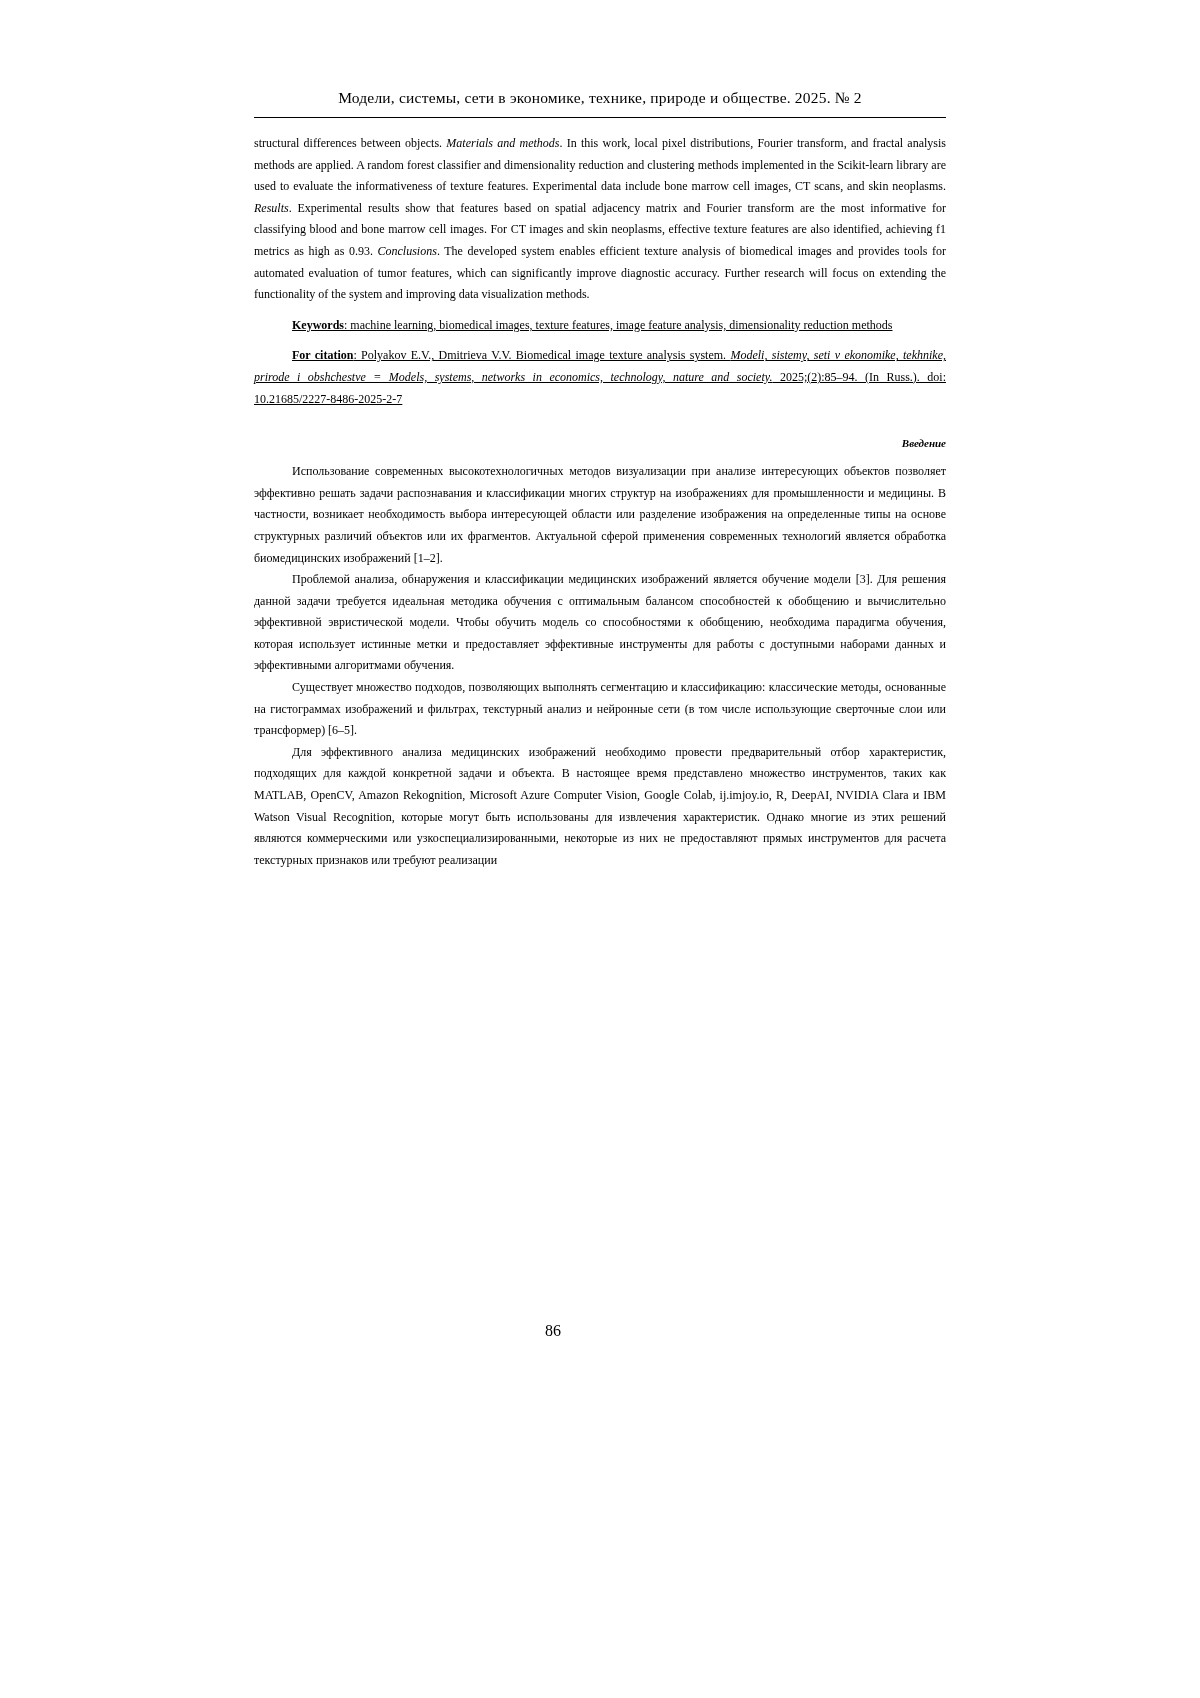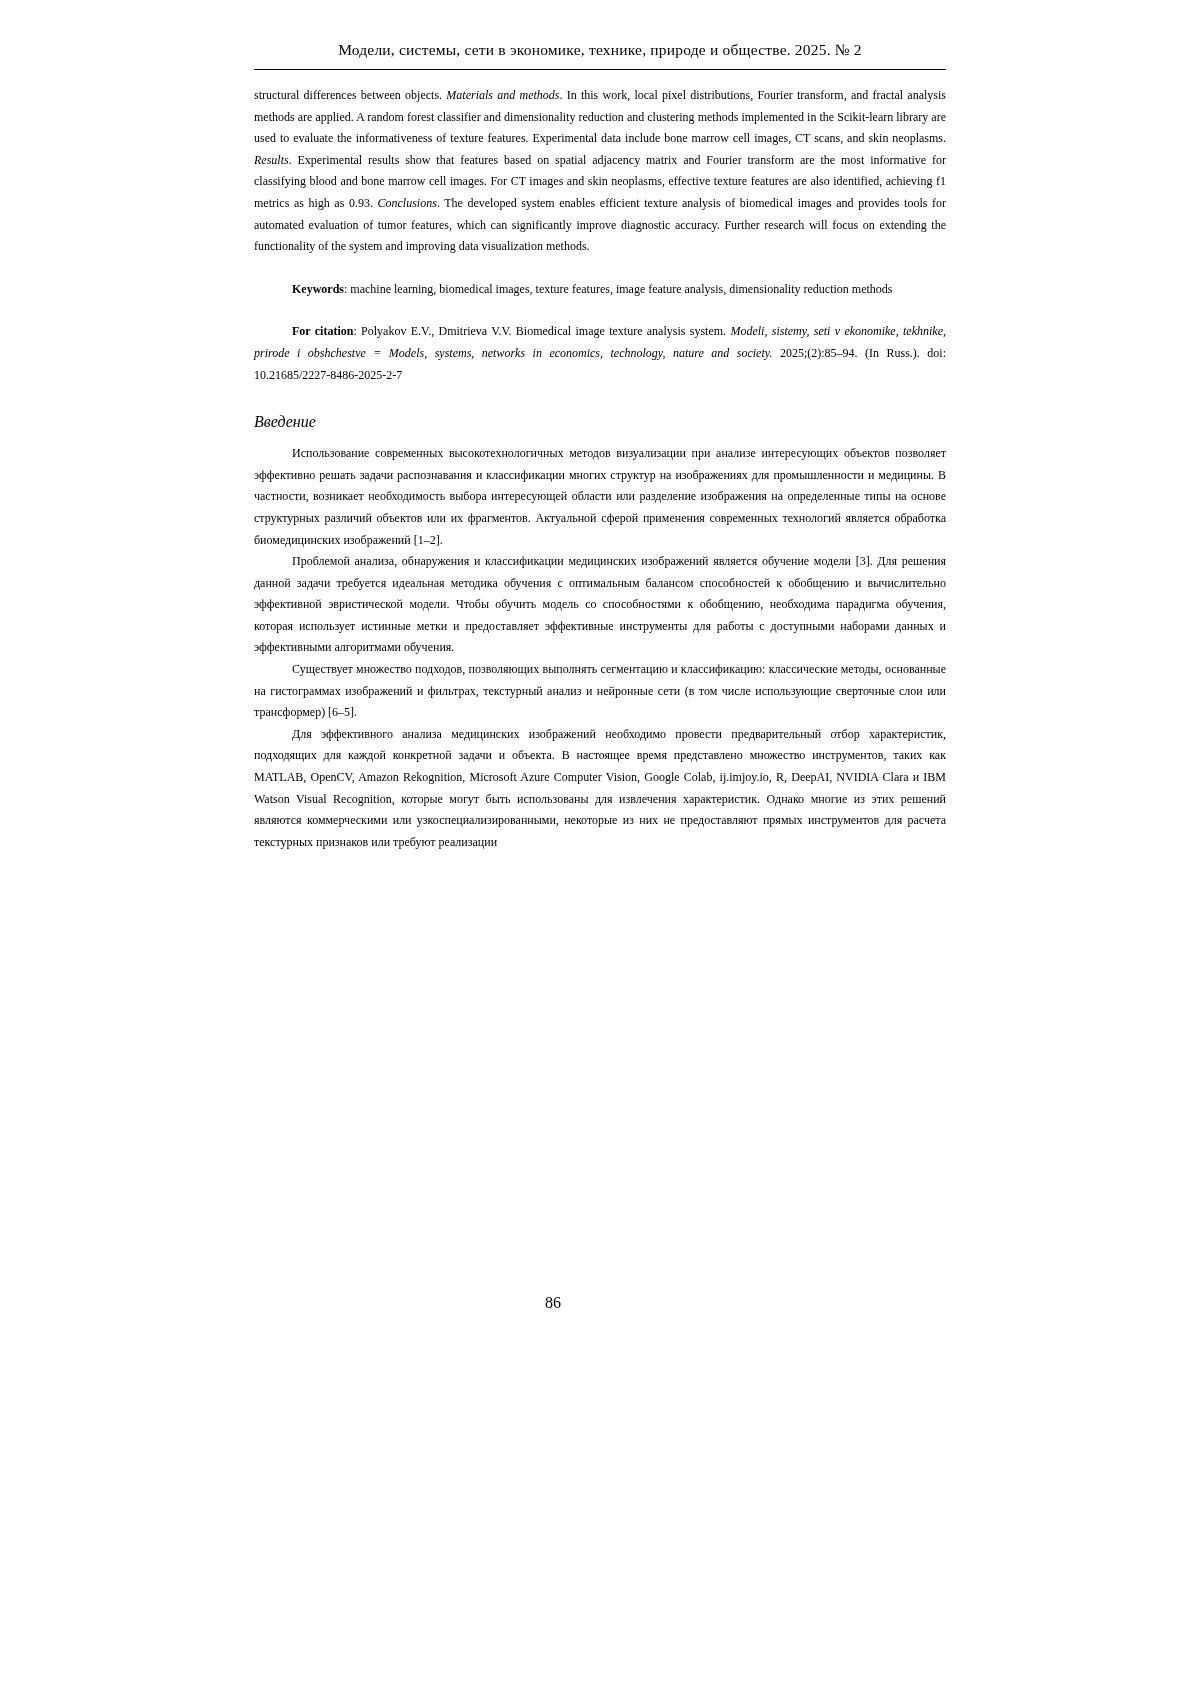"Модели, системы, сети в экономике," .content { padding-top: 40px -> 88px }
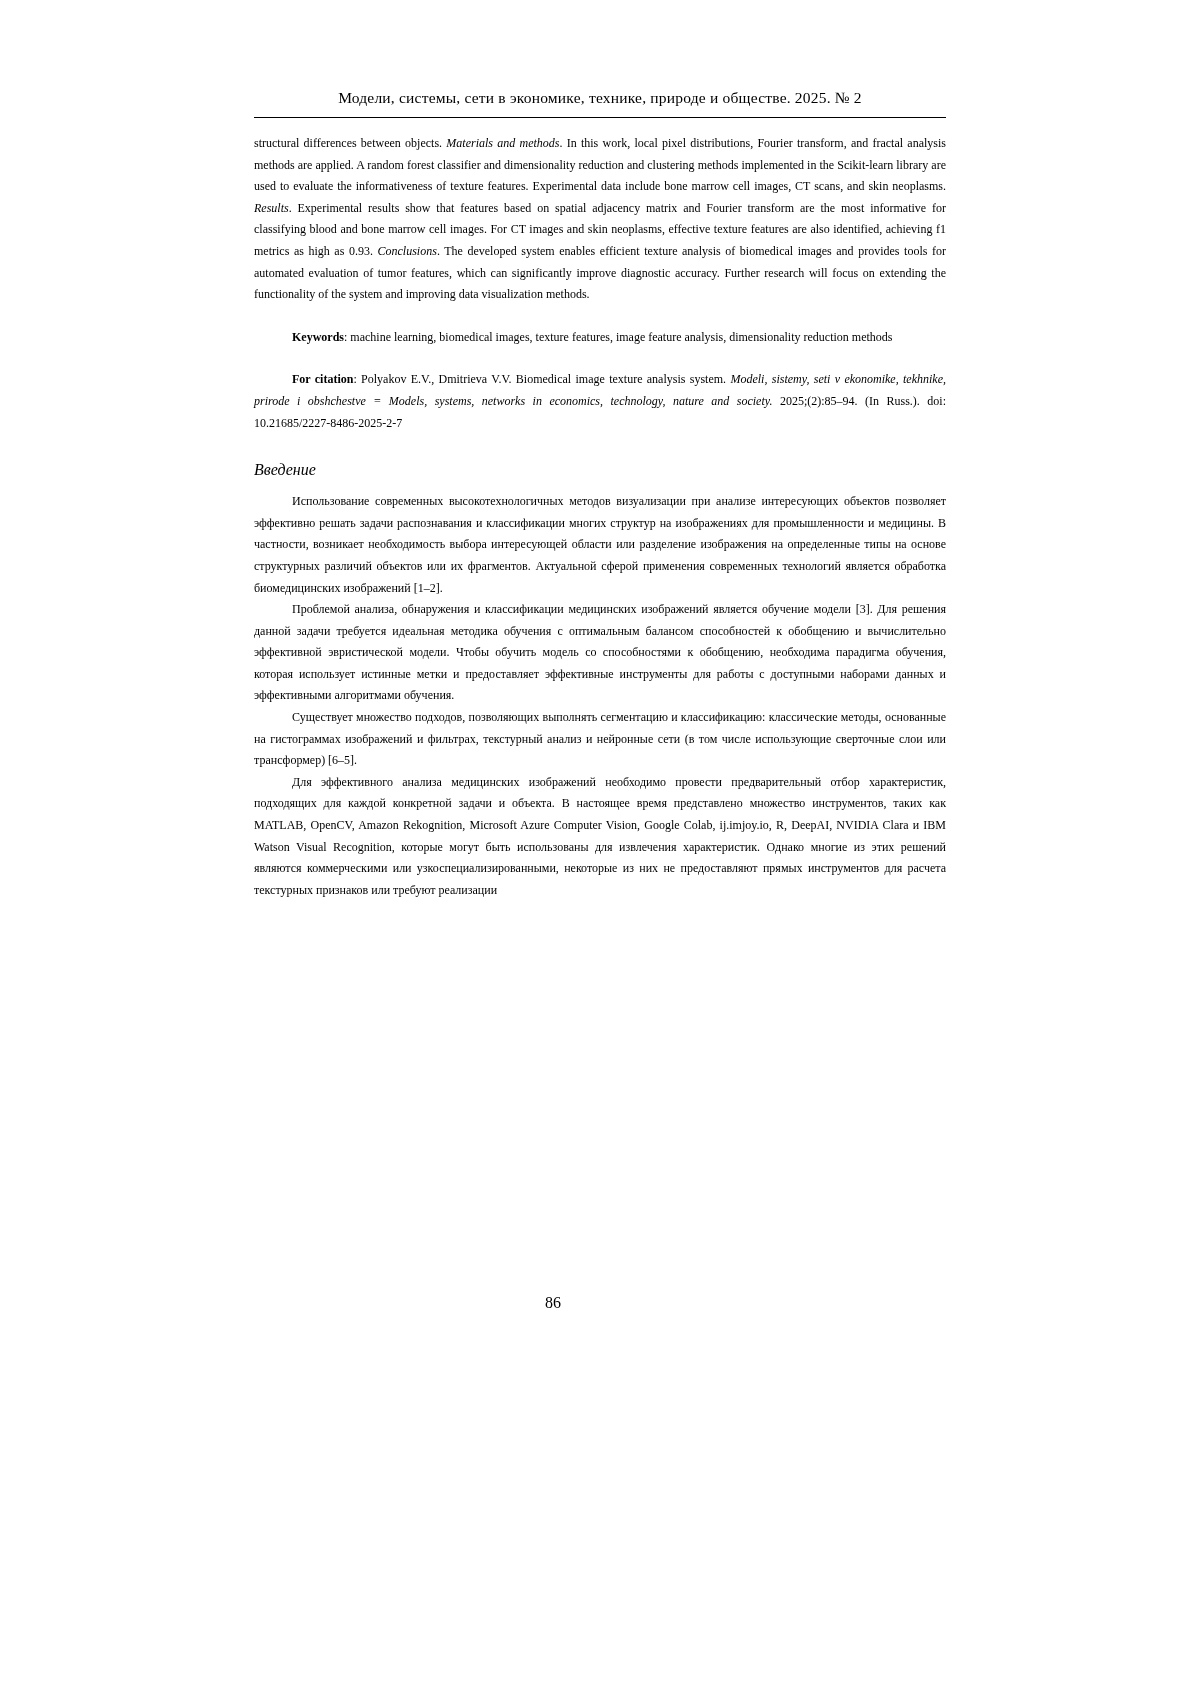"Keywords: machine learning, biomedical" .body-par.spaced { margin-top: 21px -> 9px; text-decoration: none -> underline }
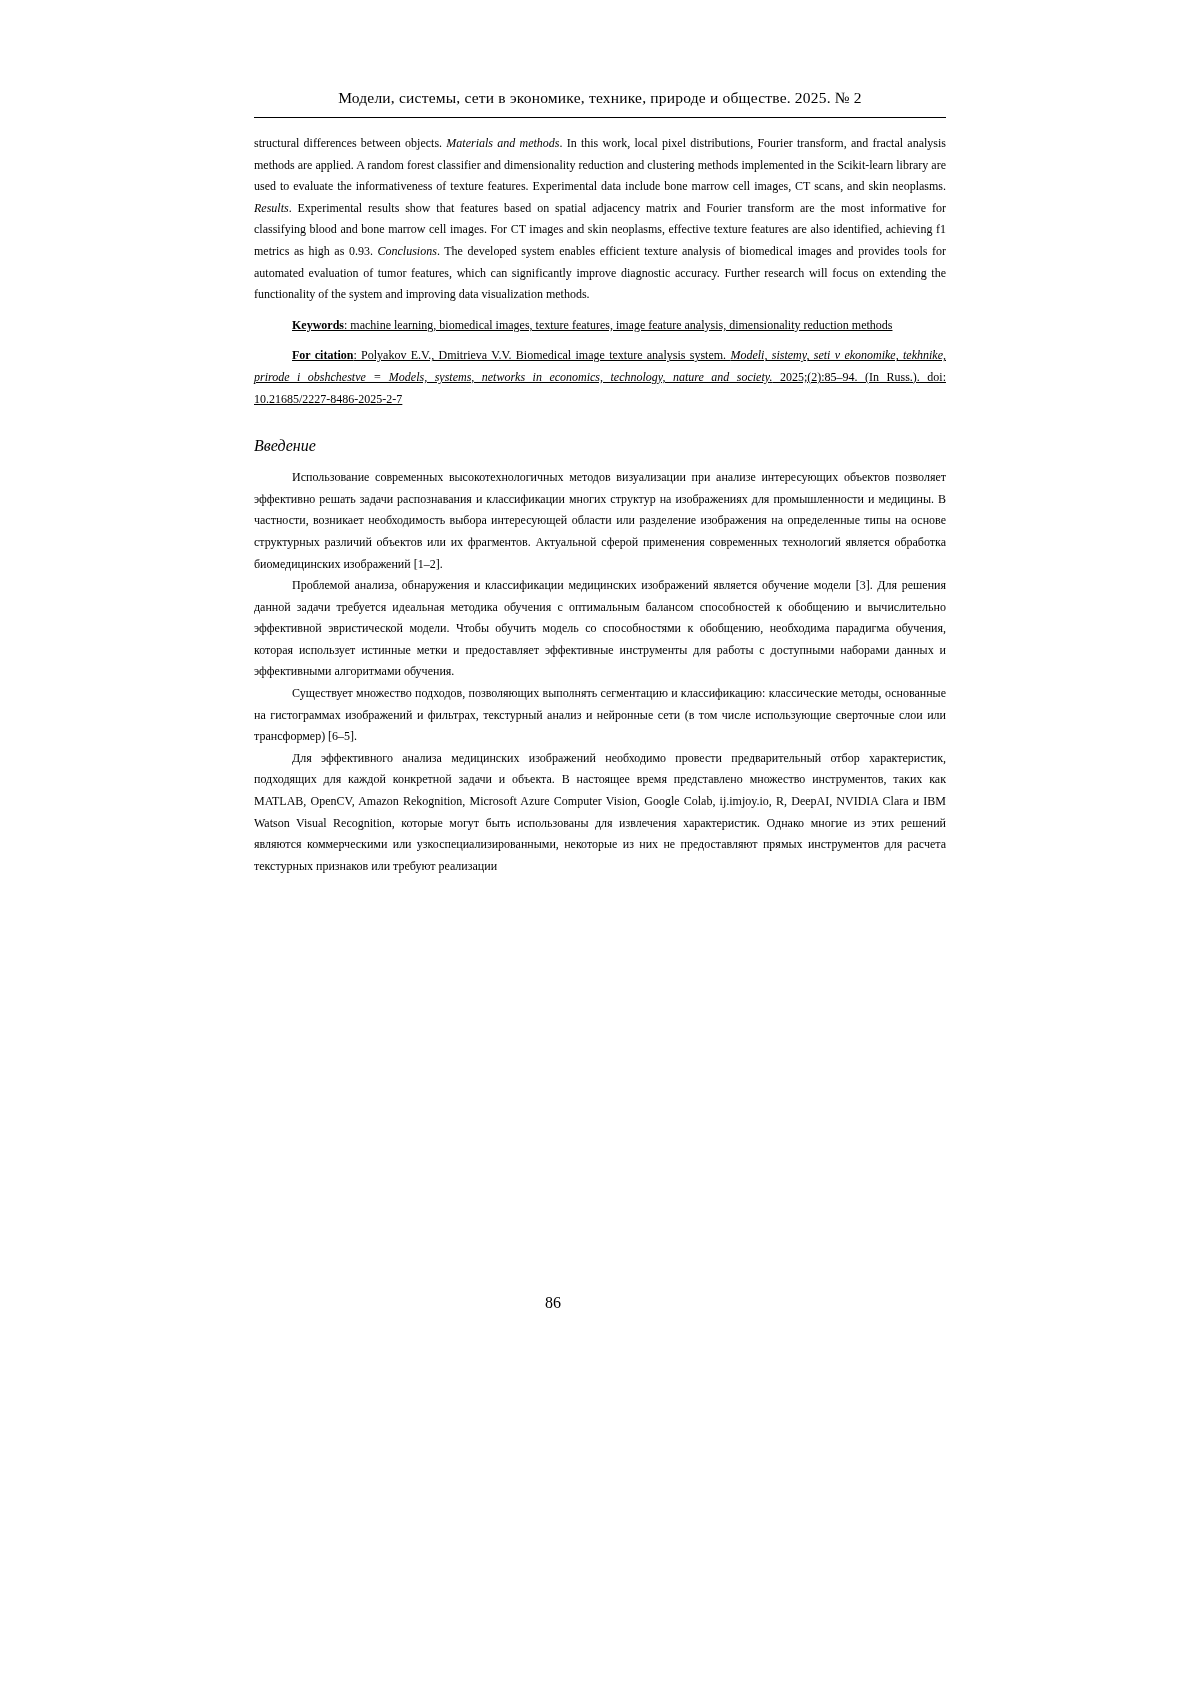"Введение" .section-title { font-size: 16px -> 11px; font-weight: normal -> bold; text-align: left -> right }
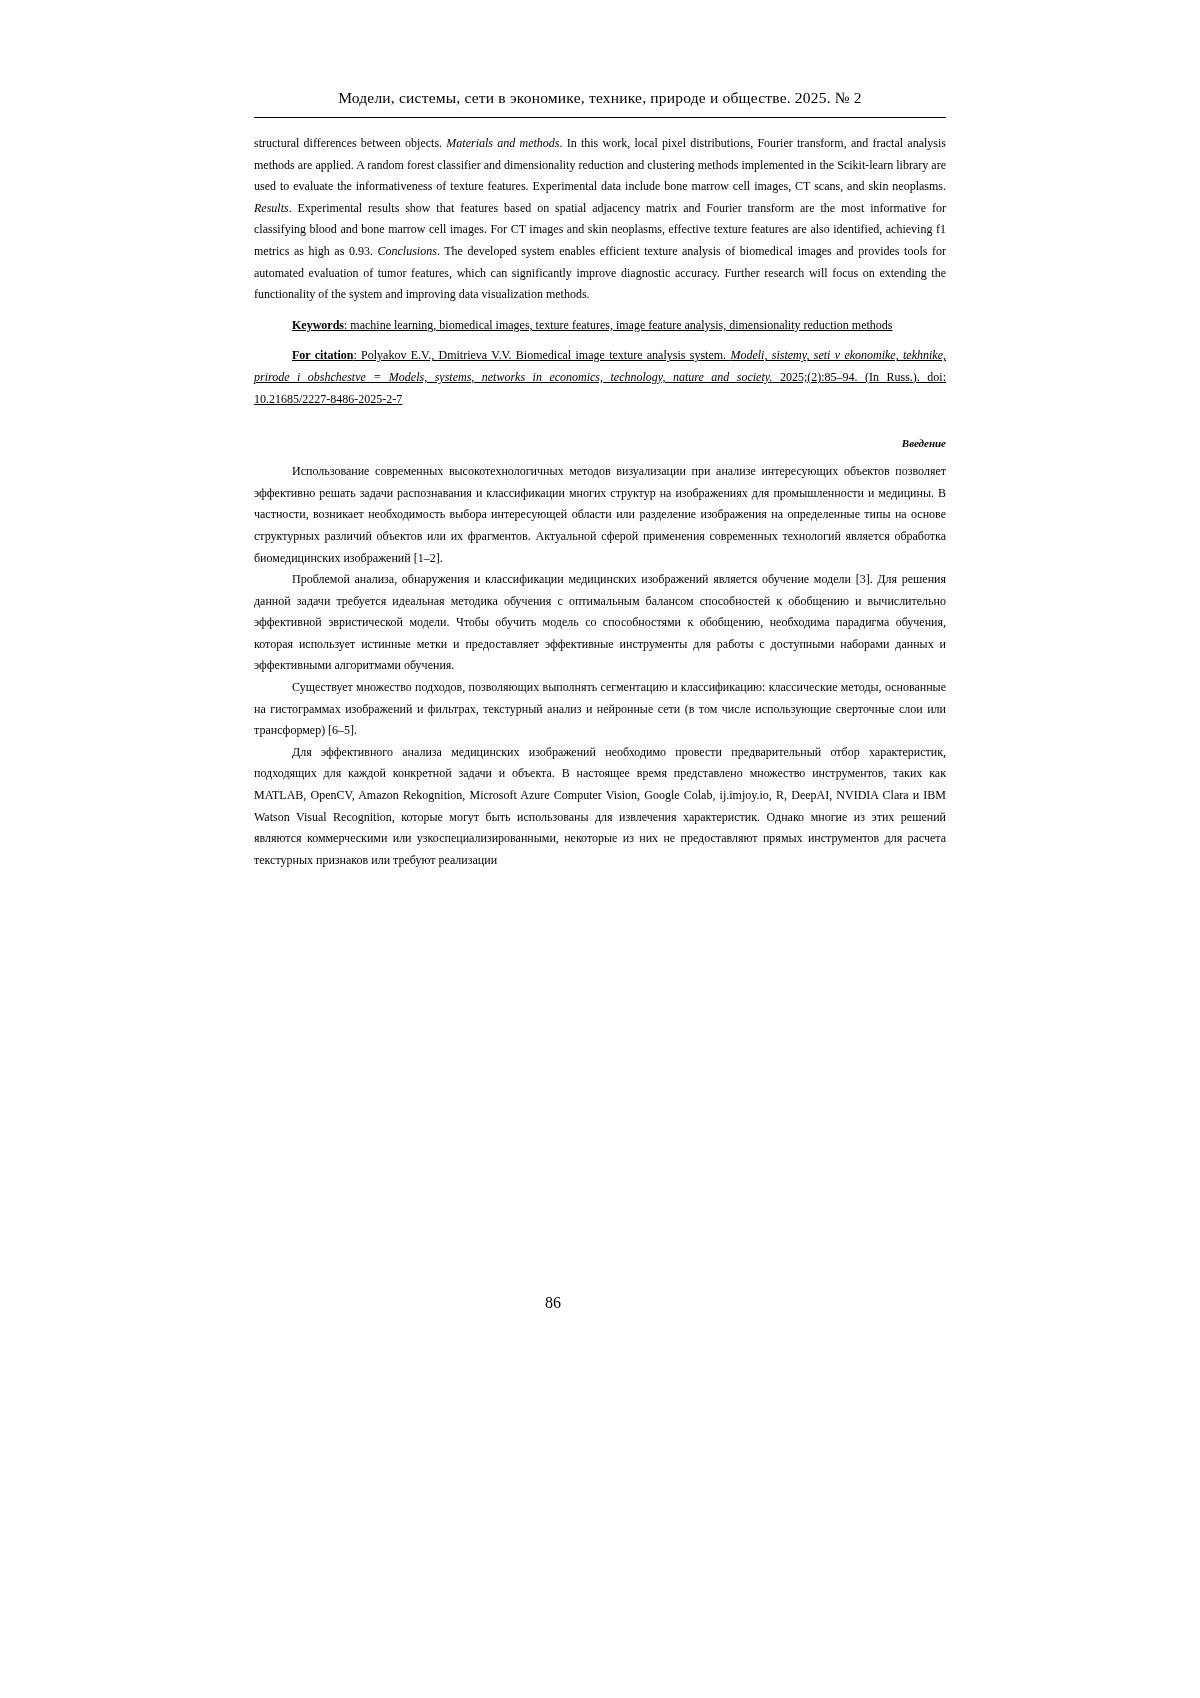"86" .page-number { top: 1292px -> 1320px }
